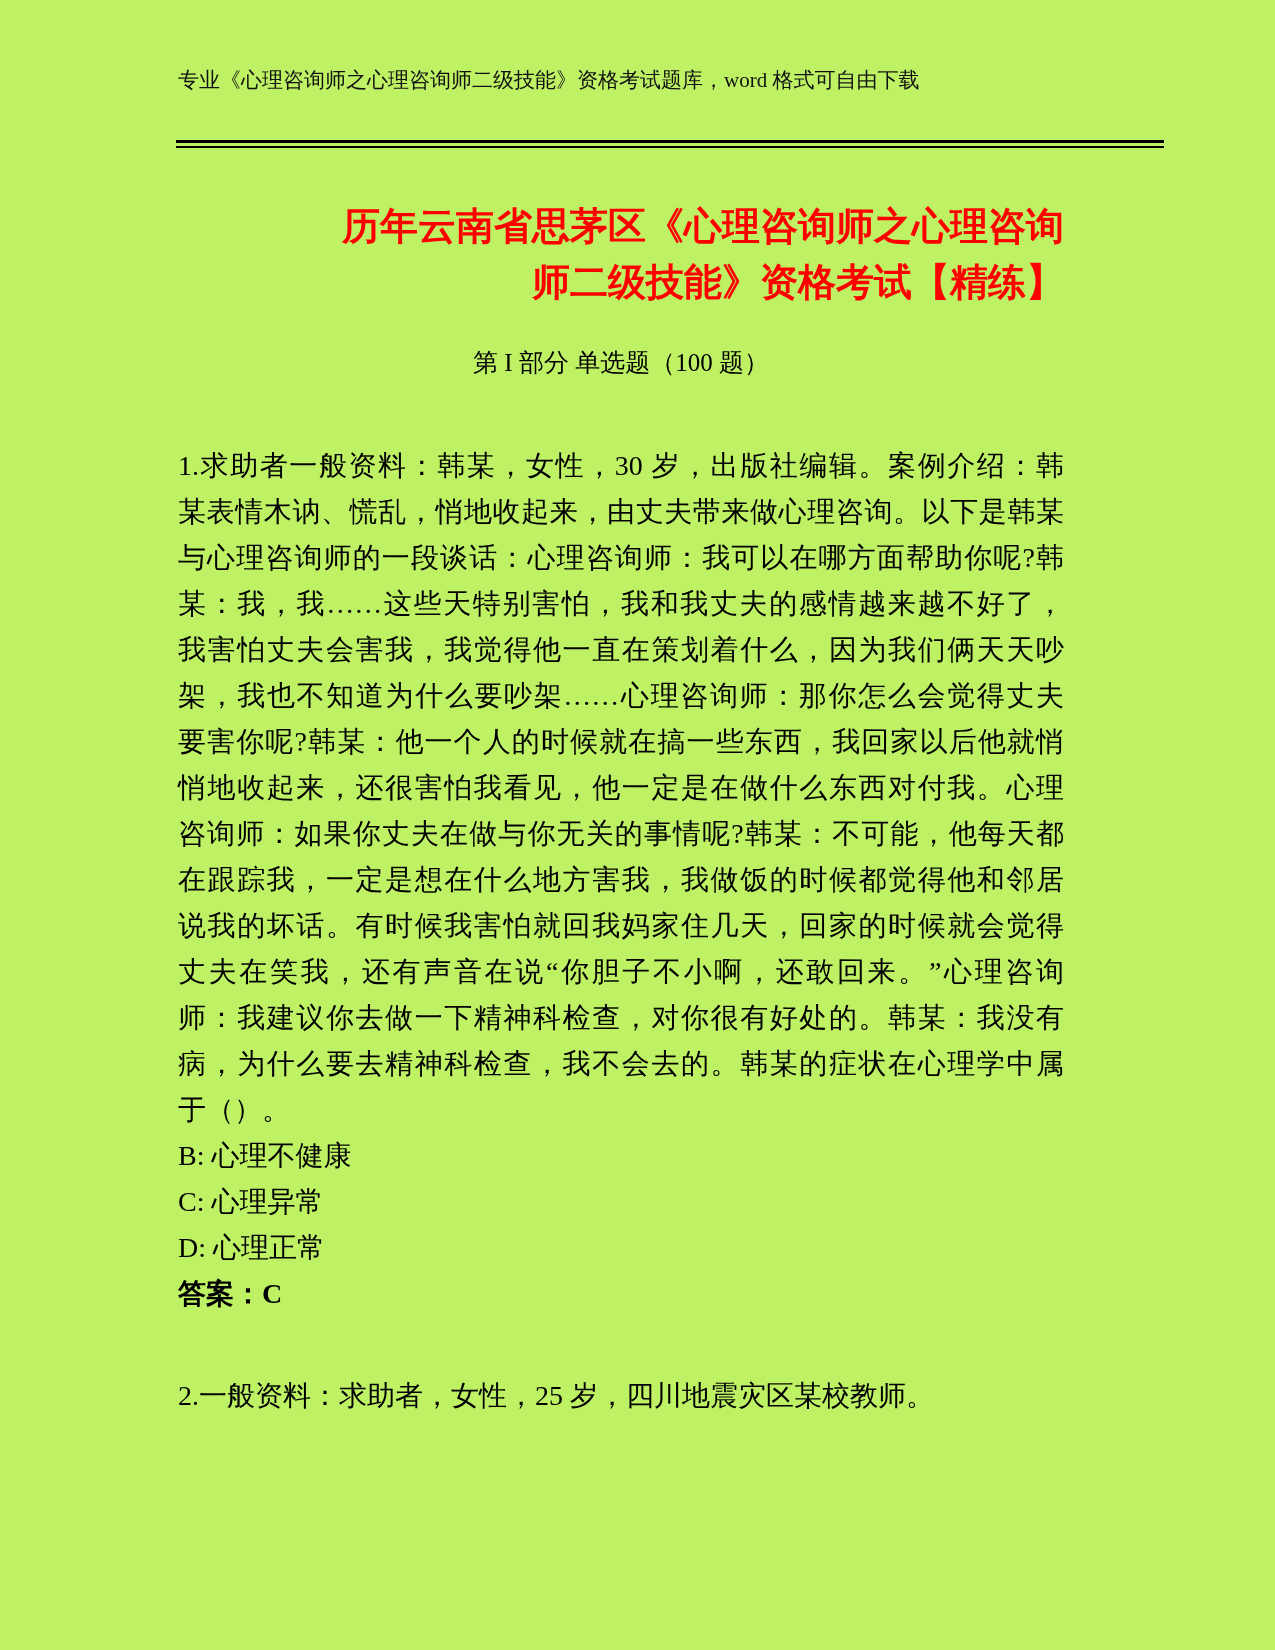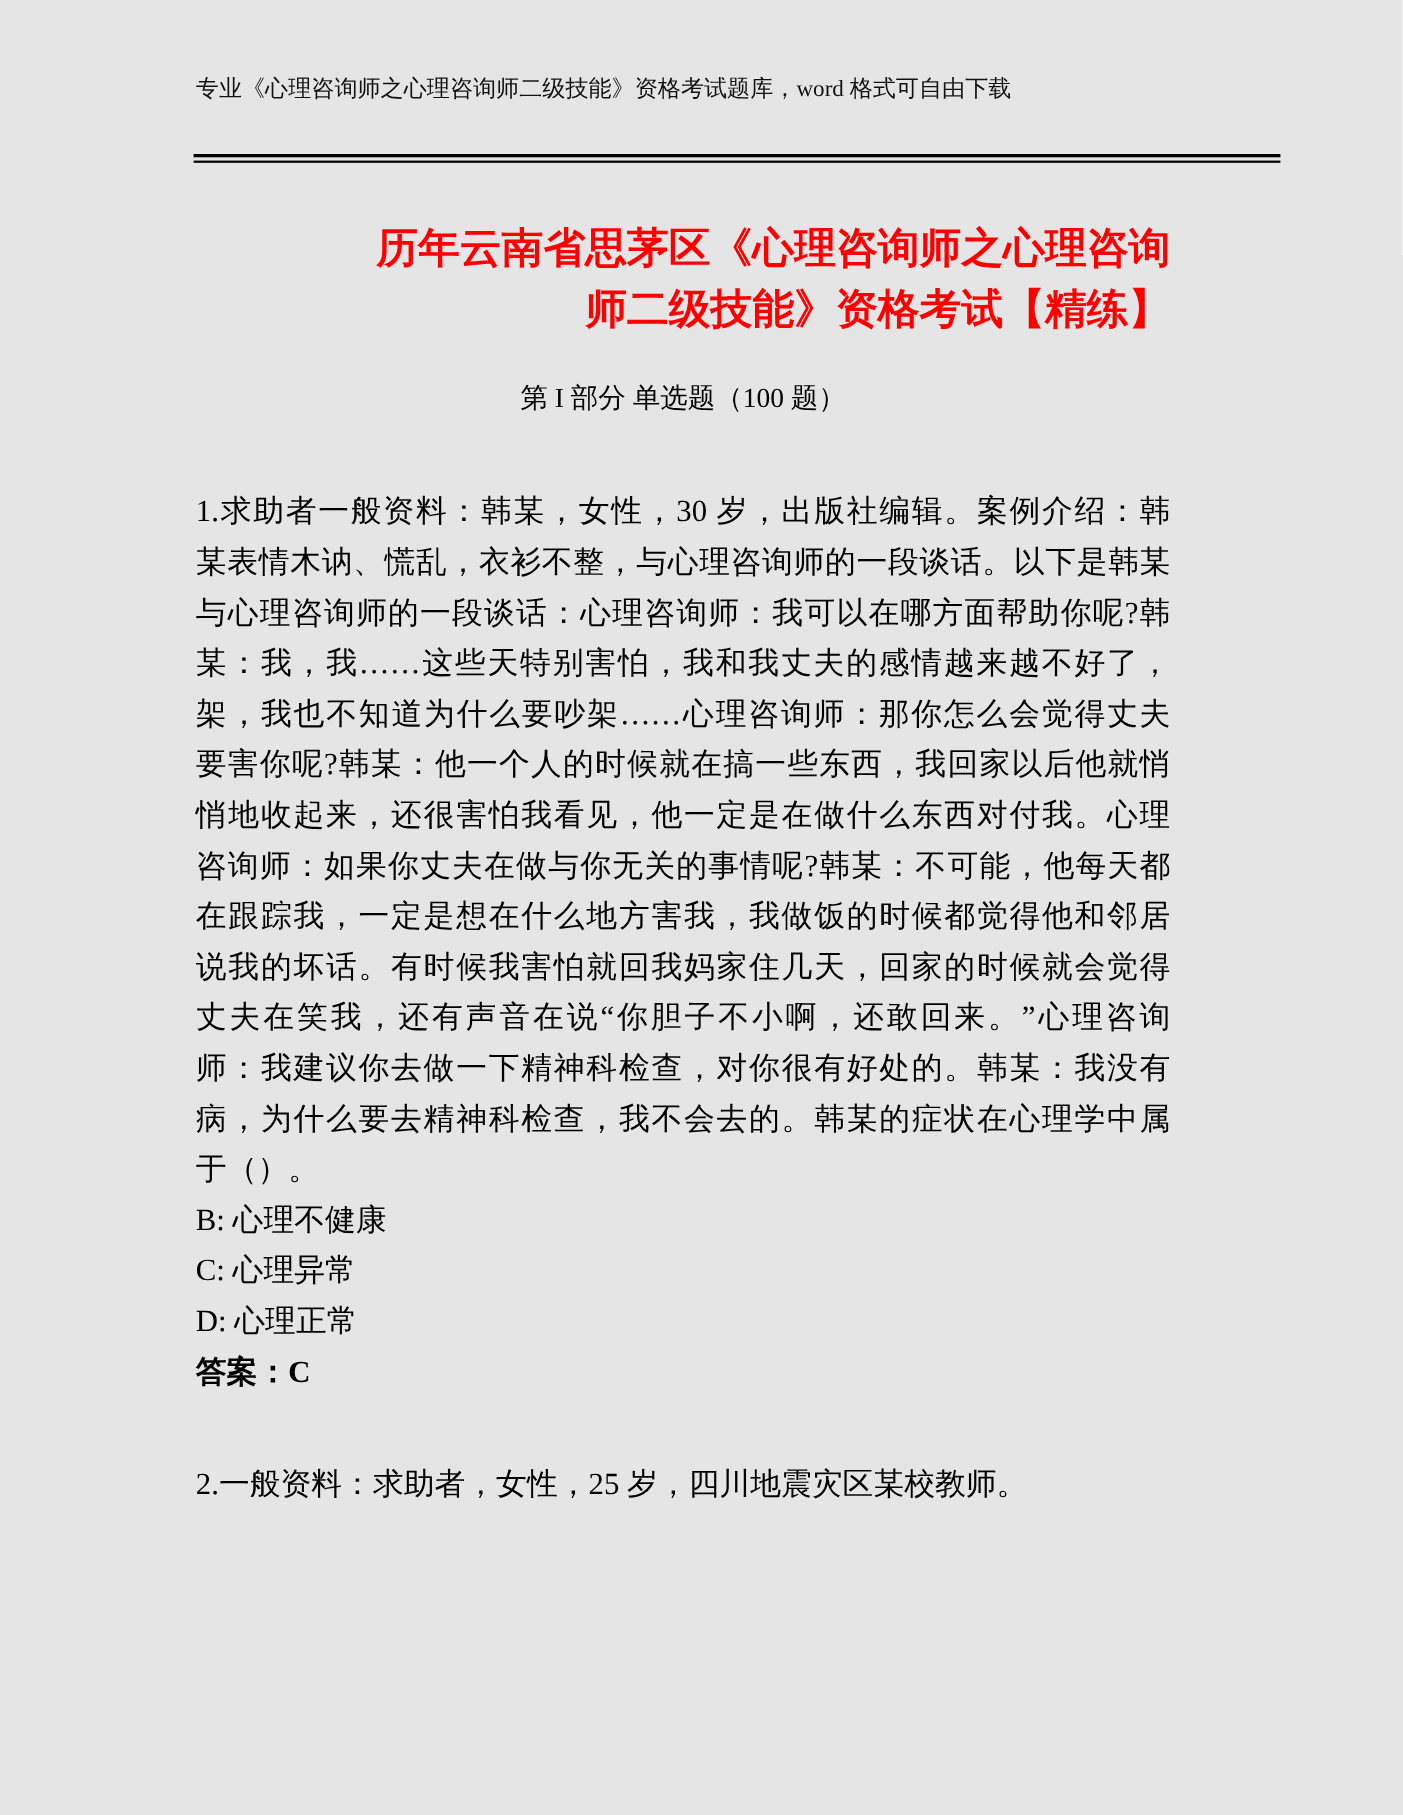"专业《心理咨询师之心理咨询师二级技能》资格考试题库，word 格式可自由下载" .page { background: #e5e5e5 -> #bef264 }
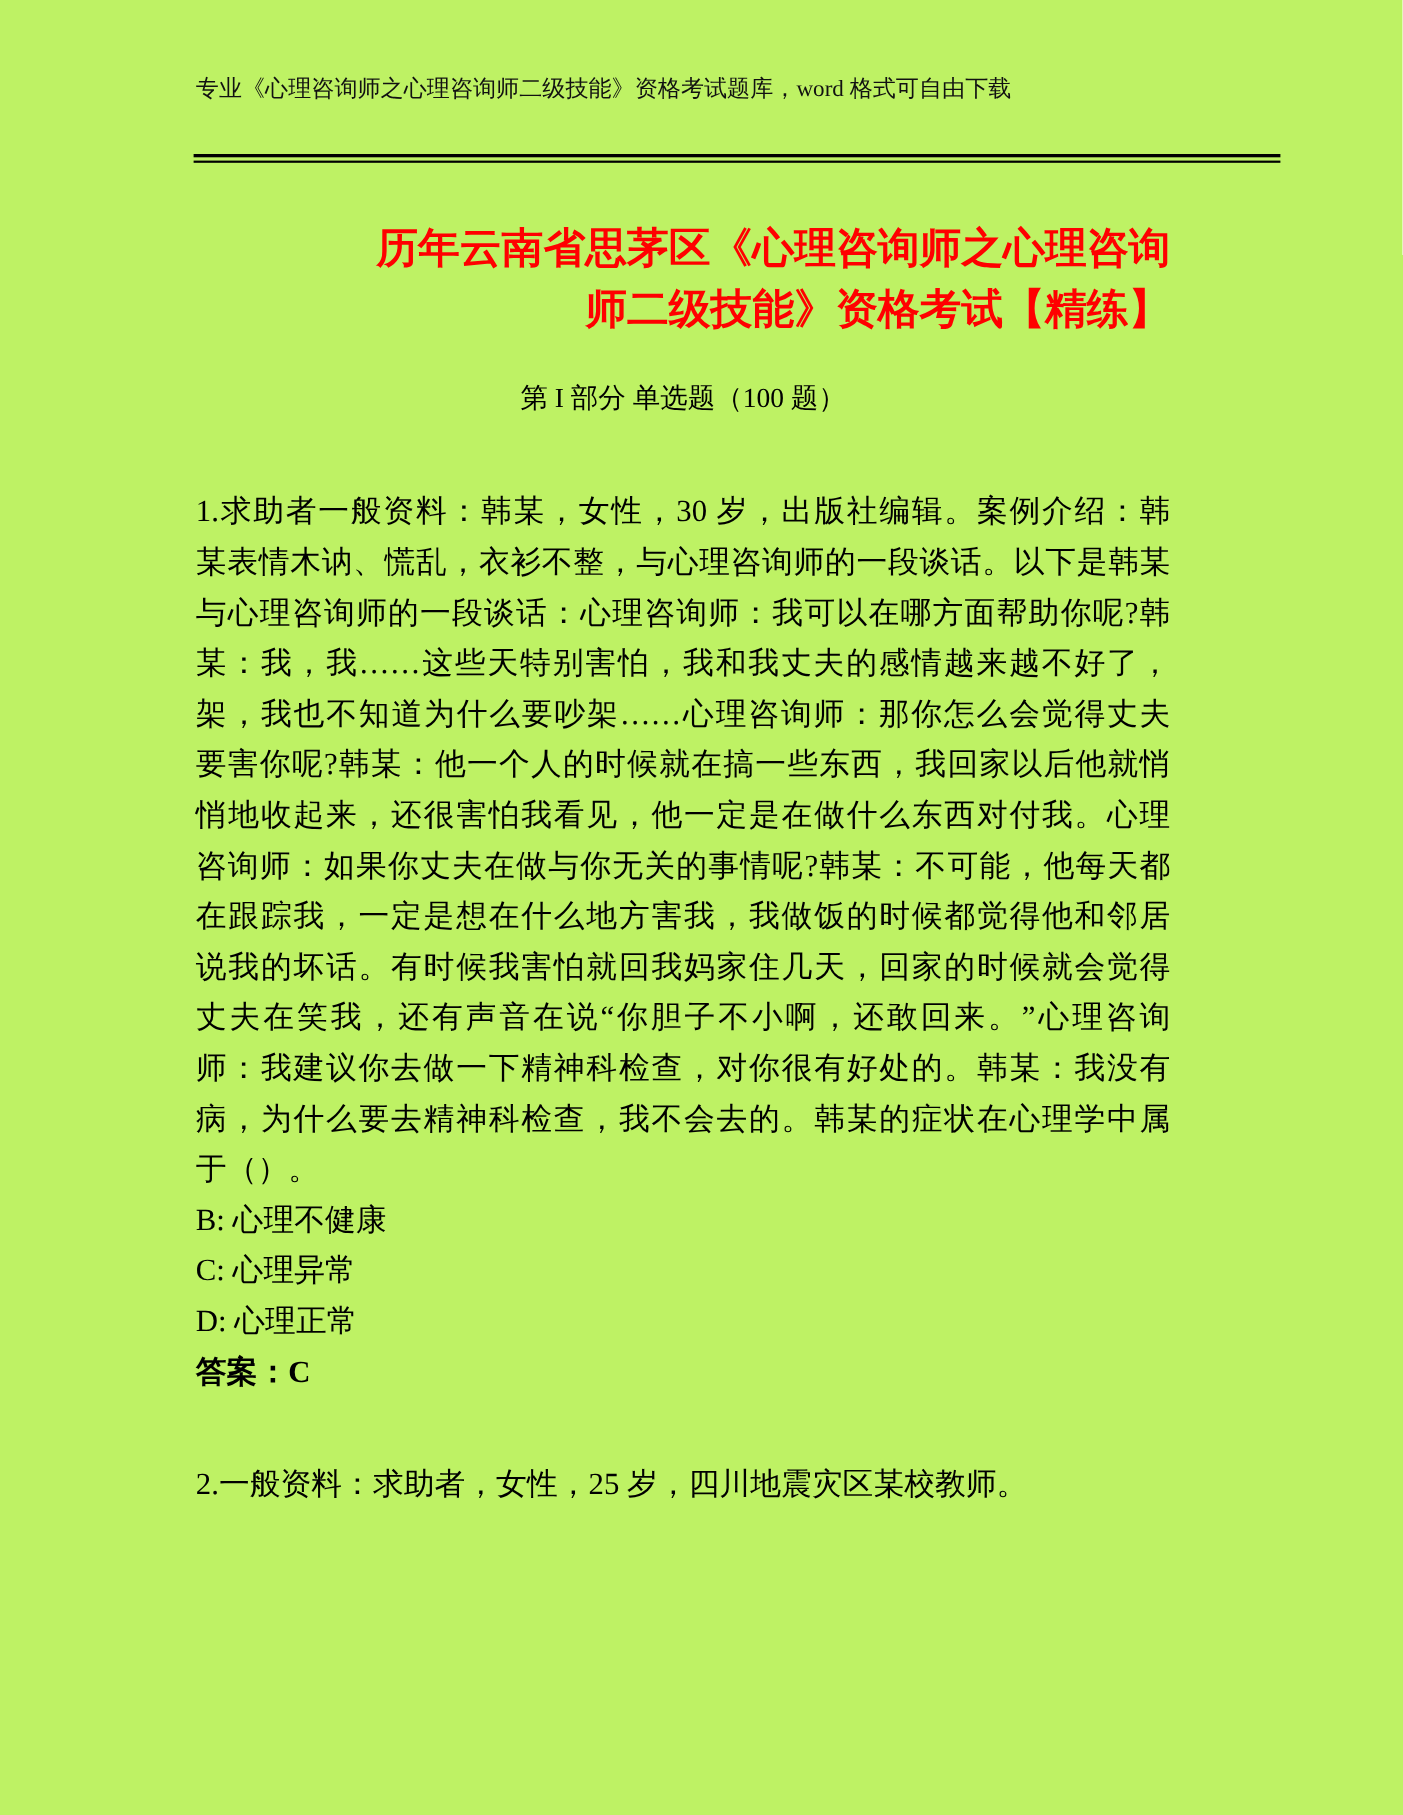"某表情木讷、慌乱，衣衫不整，与心理咨询师的一段谈话。以下是韩某" div.qline { text: 衣衫不整，与心理咨询师的一段谈话 -> 悄地收起来，由丈夫带来做心理咨询 }
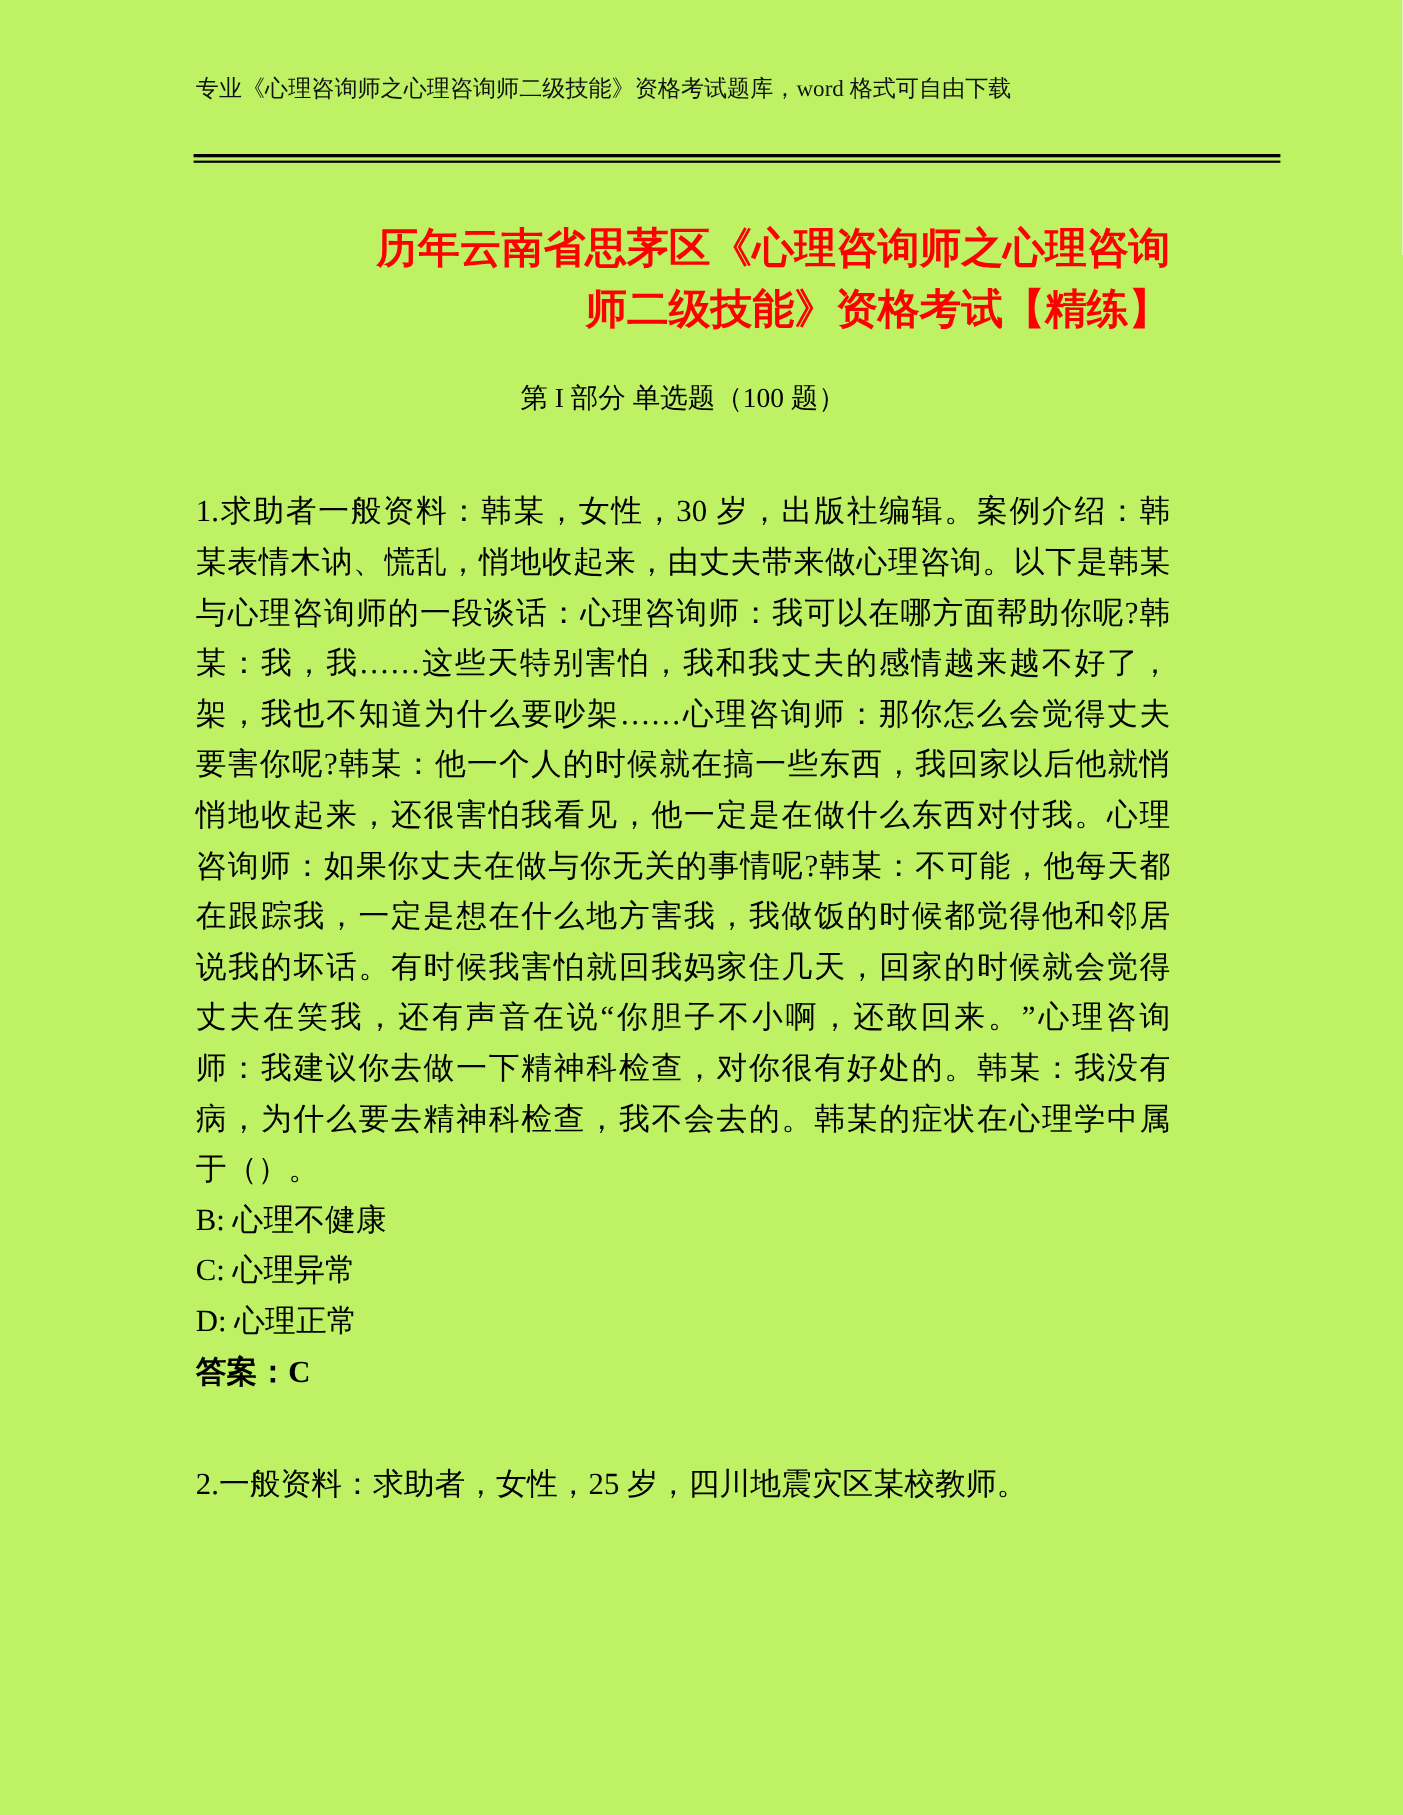"我害怕丈夫会害我，我觉得他一直在策划着什么，因为我们俩天天吵" div.qline { html: none -> <div>我害怕丈夫会害我，我觉得他一直在策划着什么，因为我们俩天天吵</div> }
